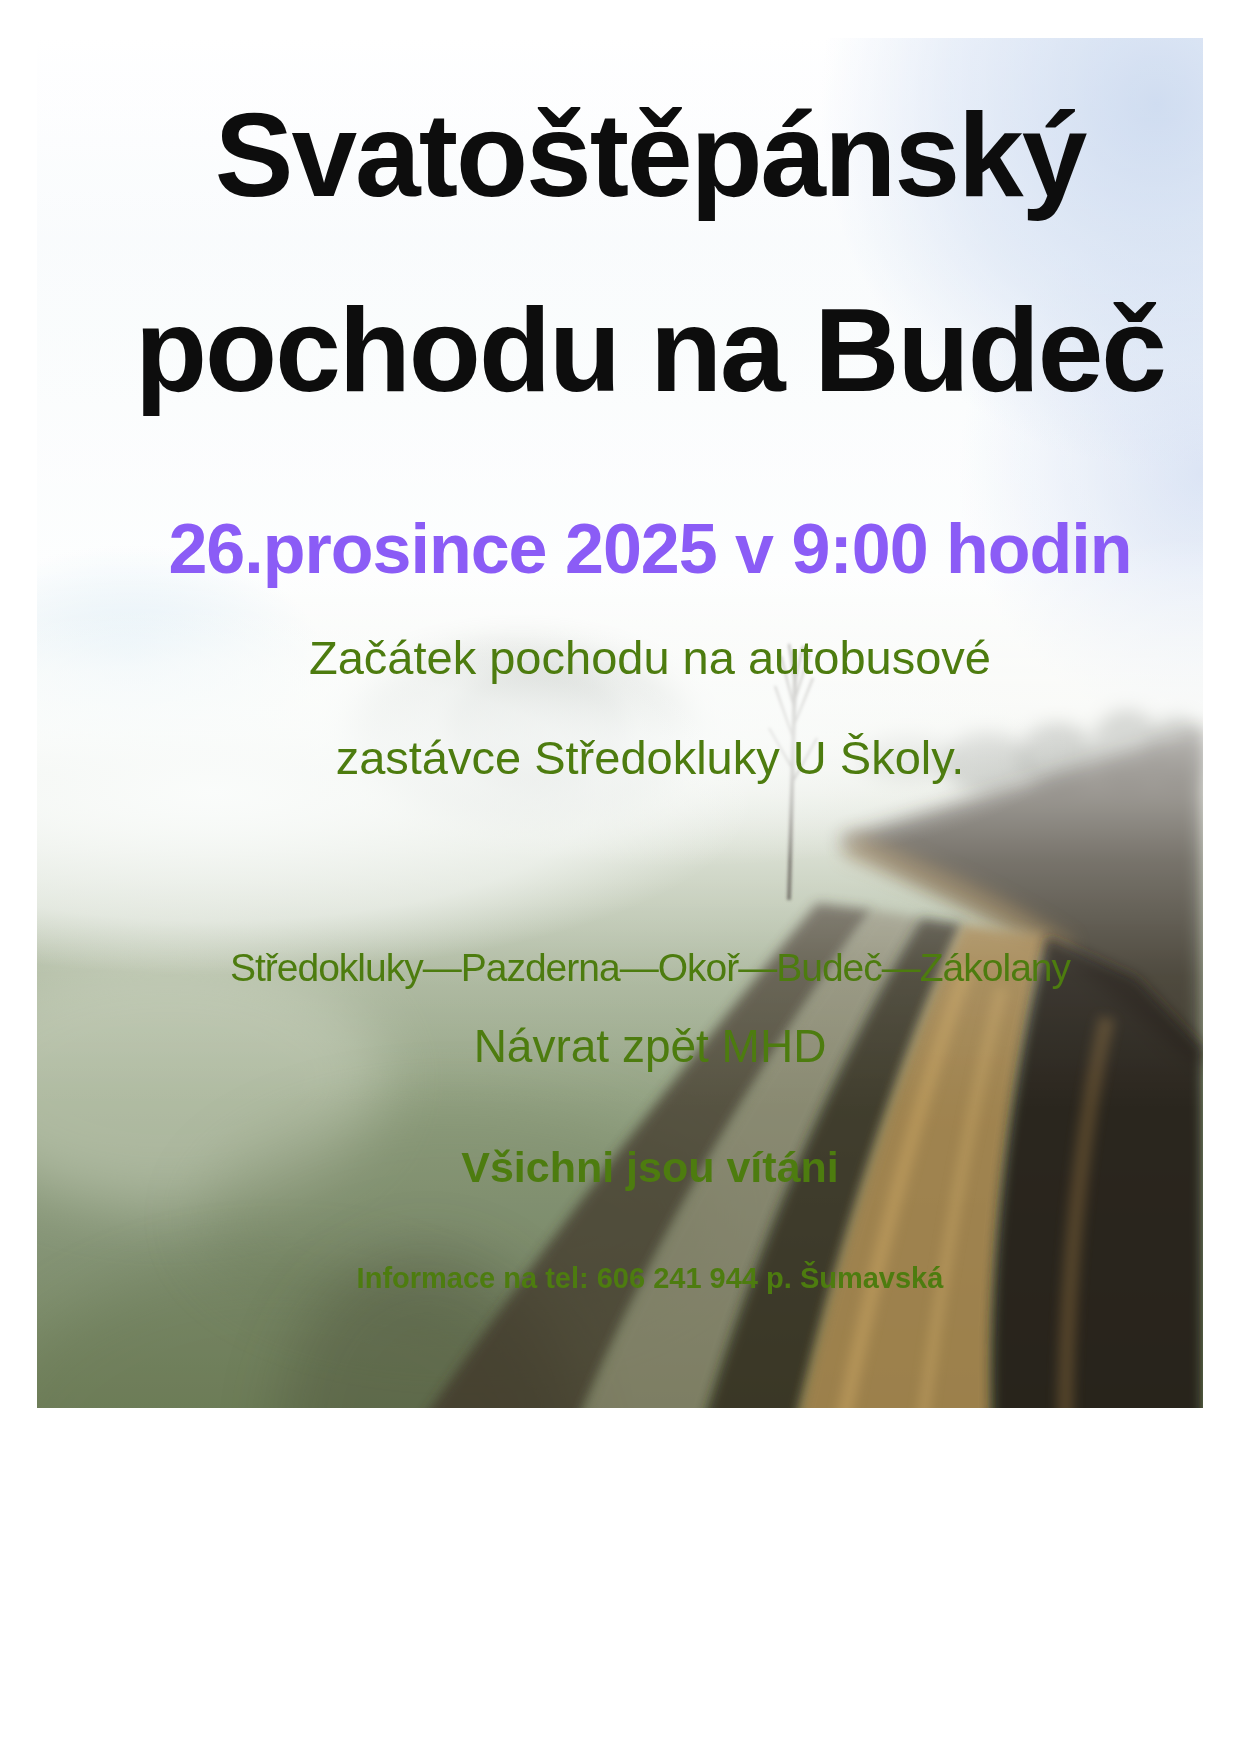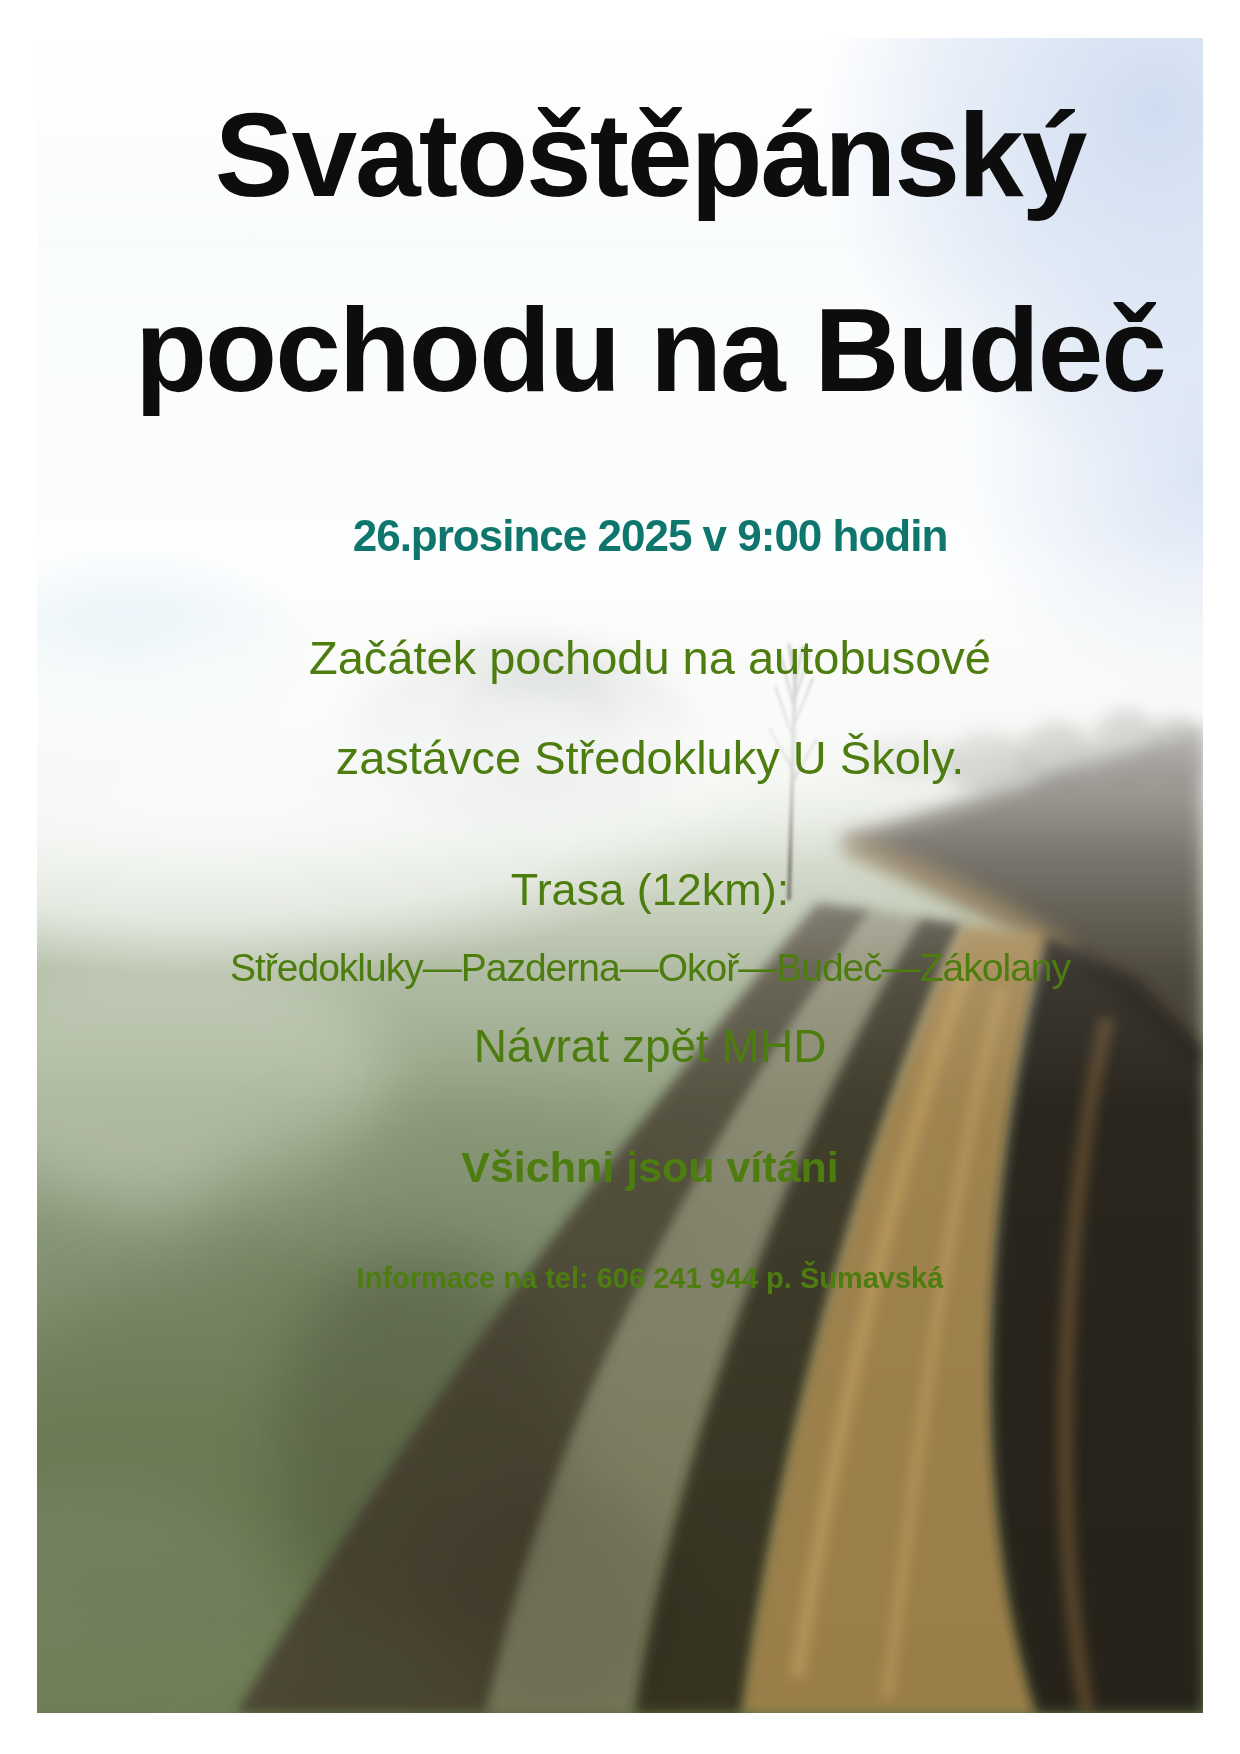"Svatoštěpánský" .page { height: 1754px -> 1408px }
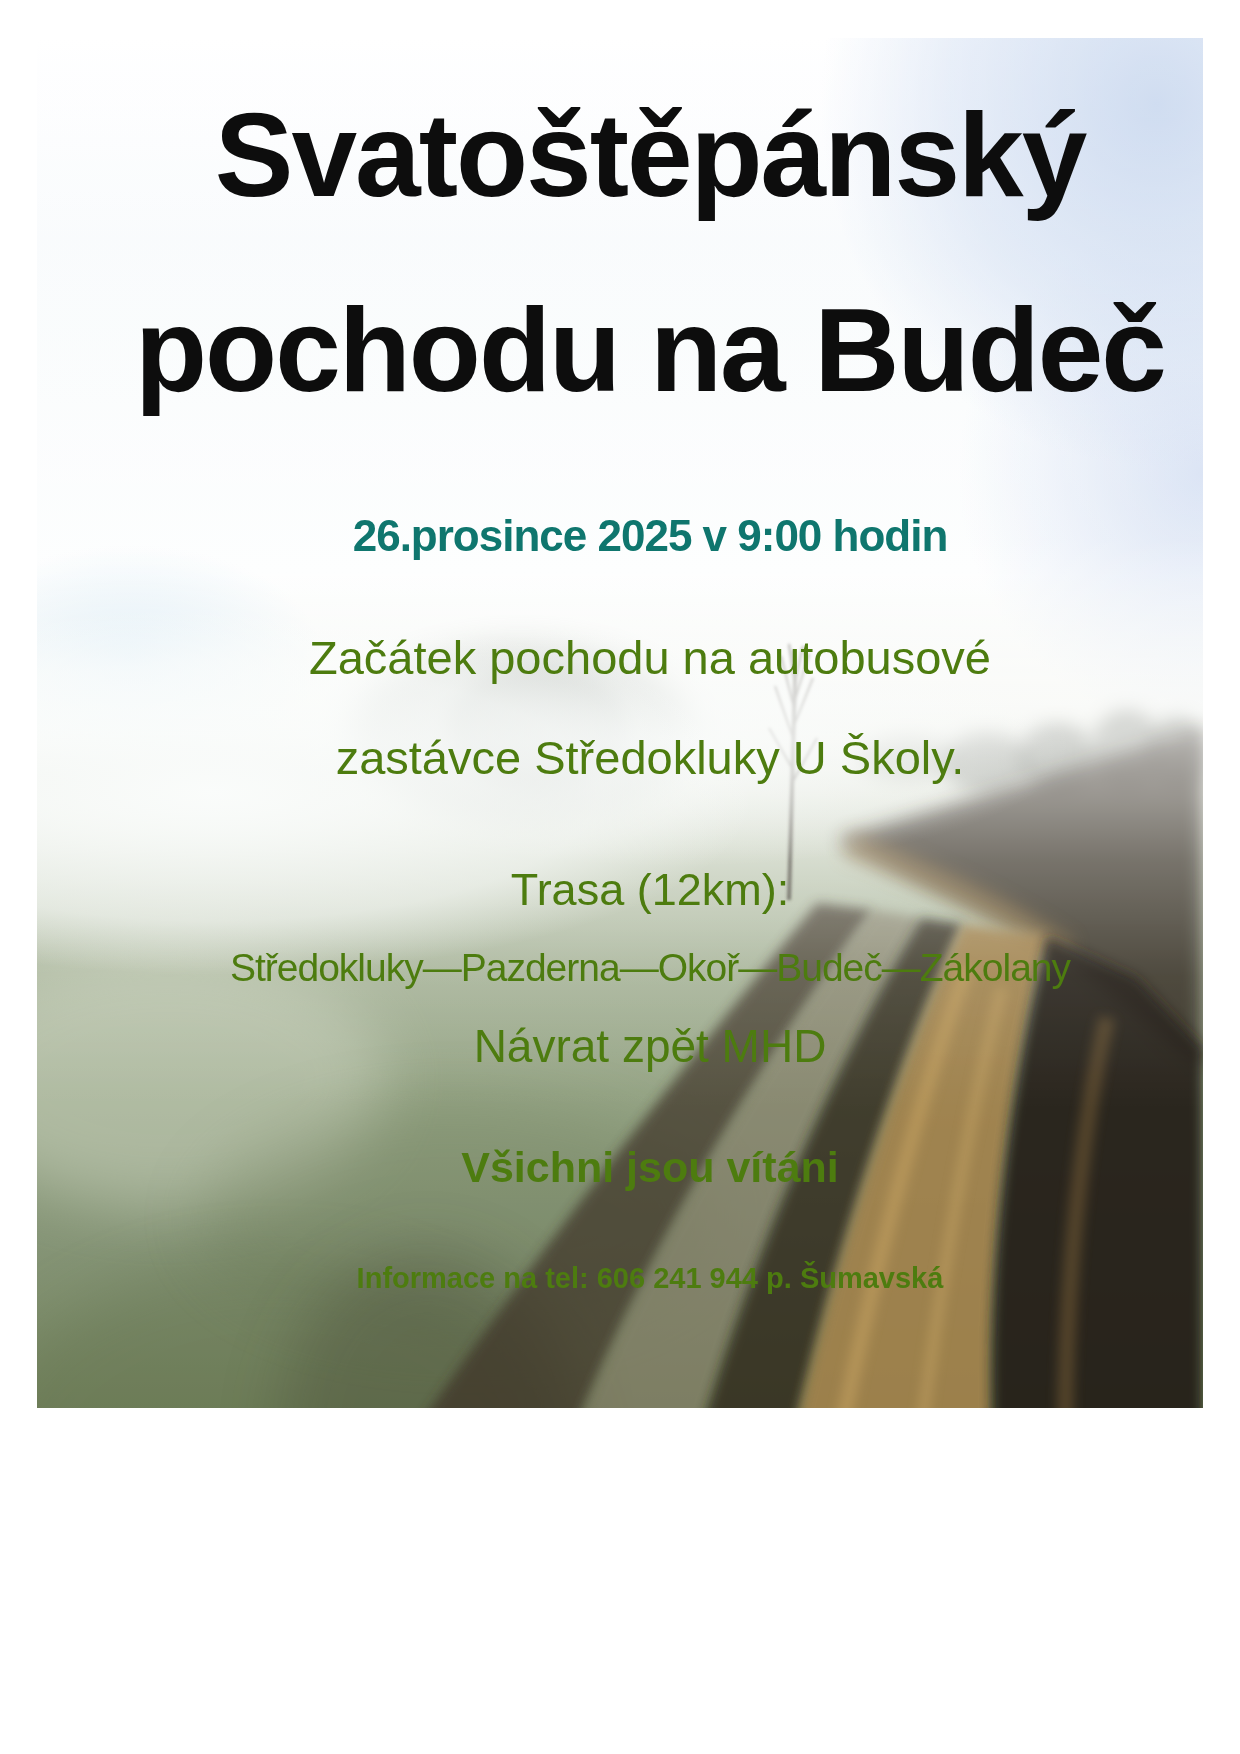"26.prosince 2025 v 9:00 hodin" .date { color: #0f766e -> #8b5cf6; font-size: 44px -> 70px }
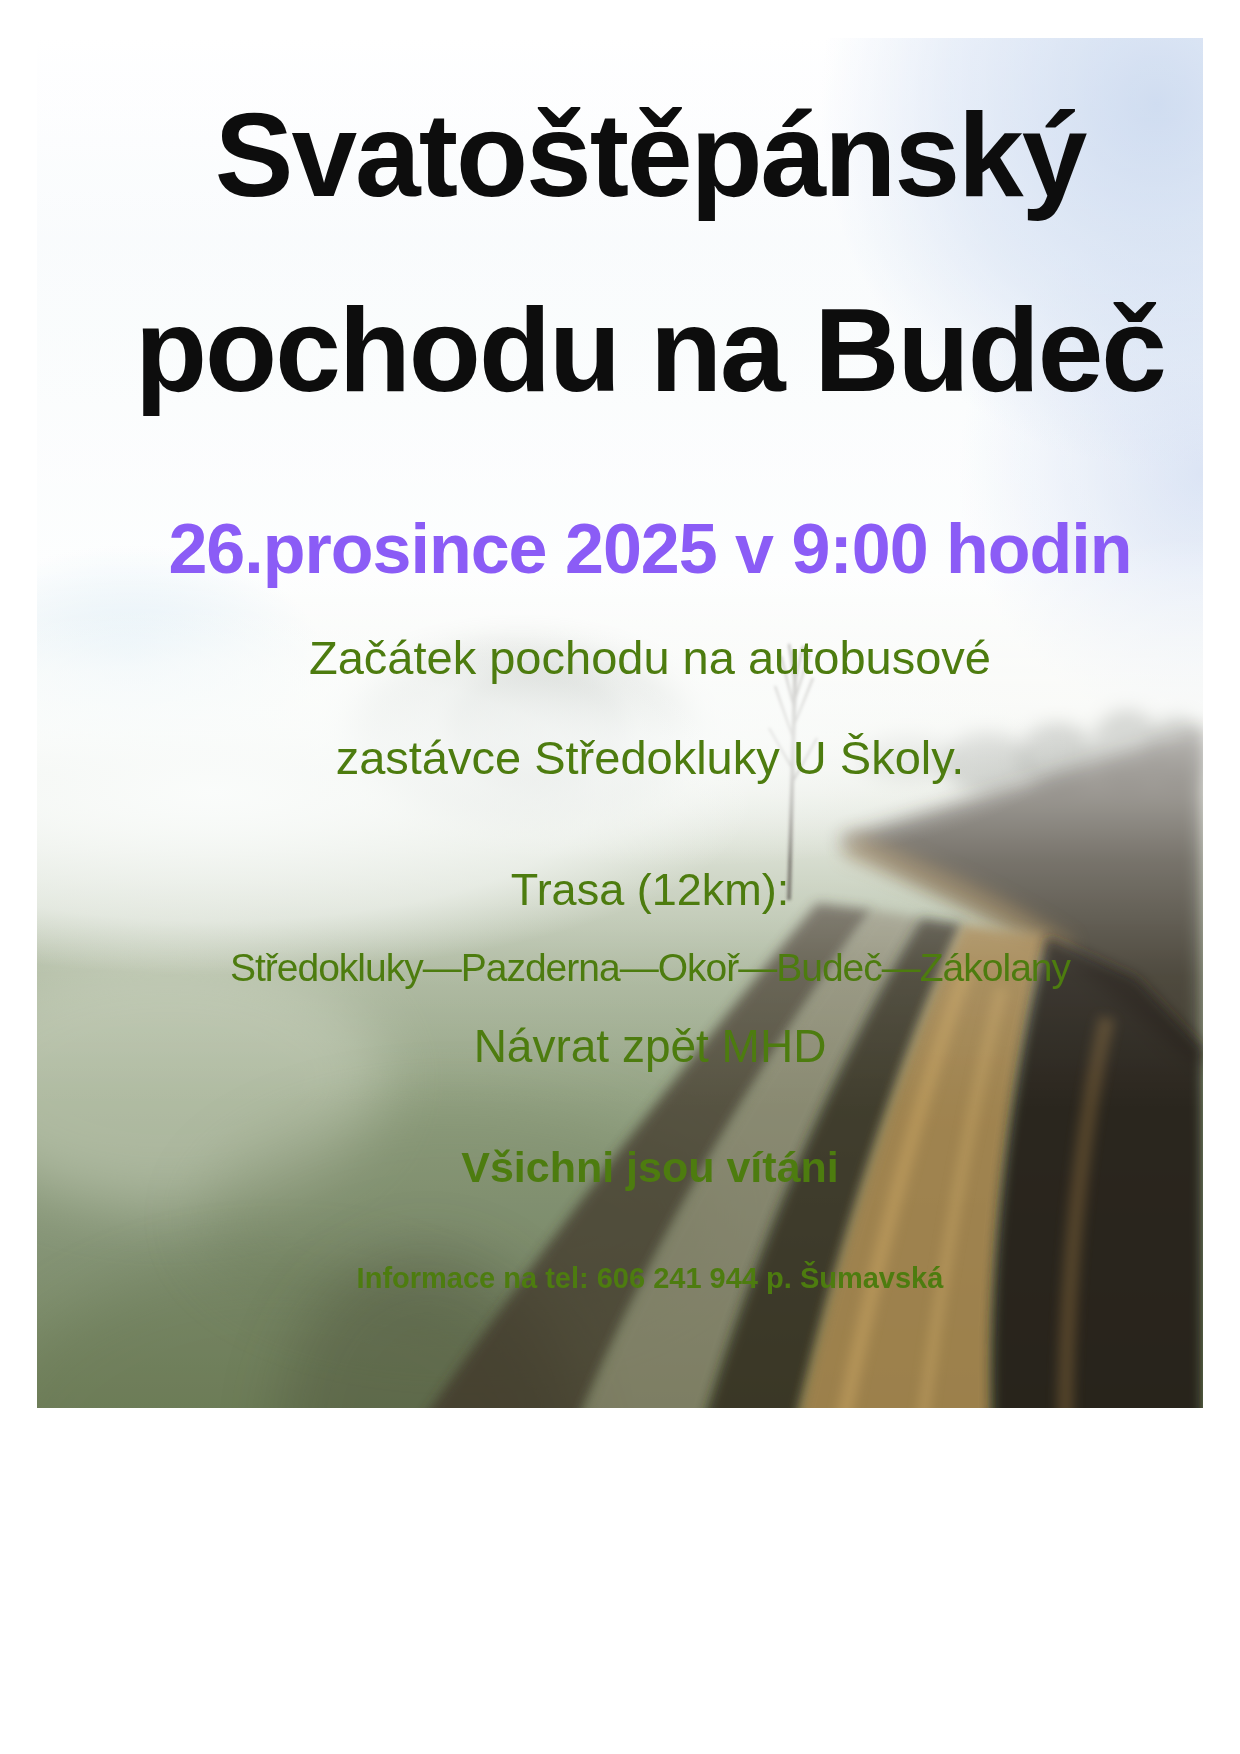"Trasa (12km):" div.line { html: <div>Trasa (12km):</div> -> none }
